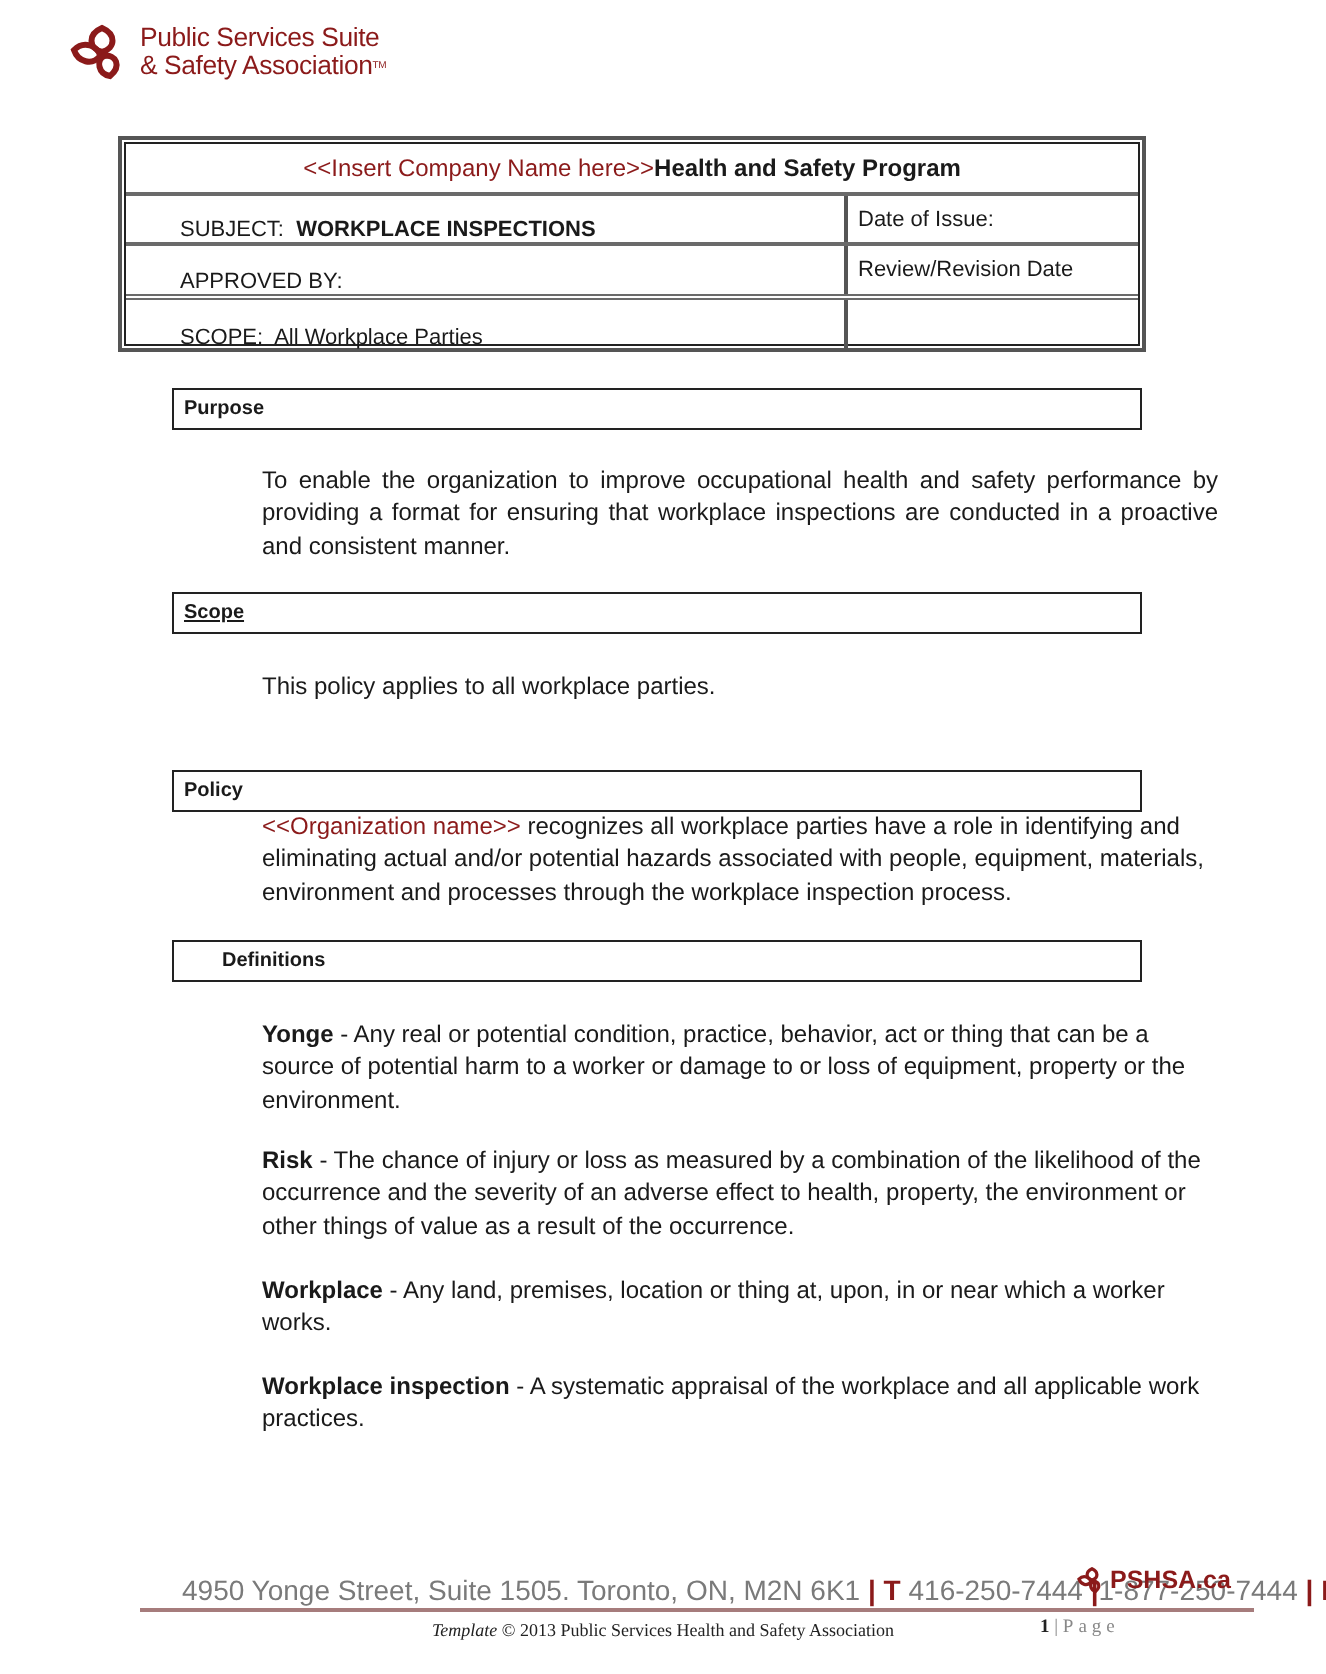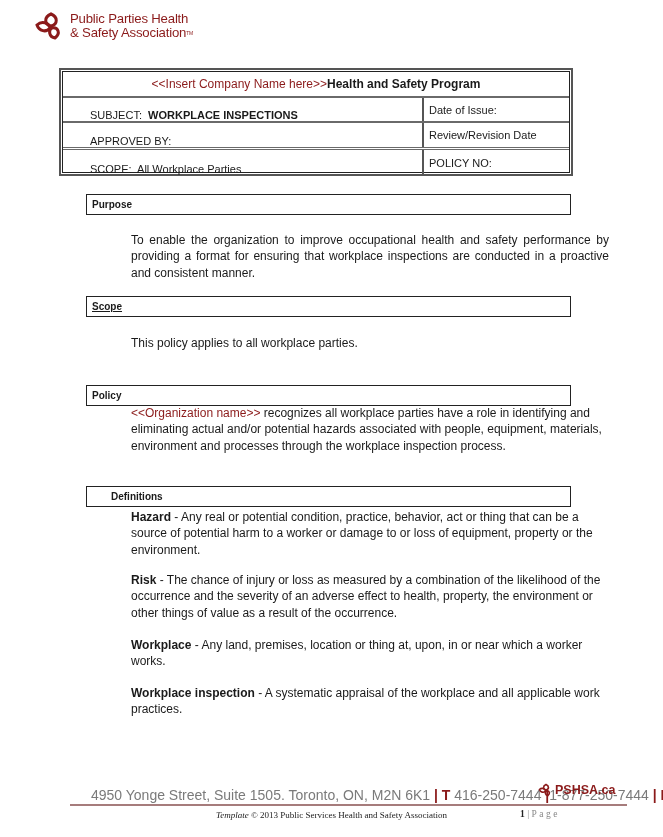"Public Parties Health" div { text: Parties Health -> Services Suite }
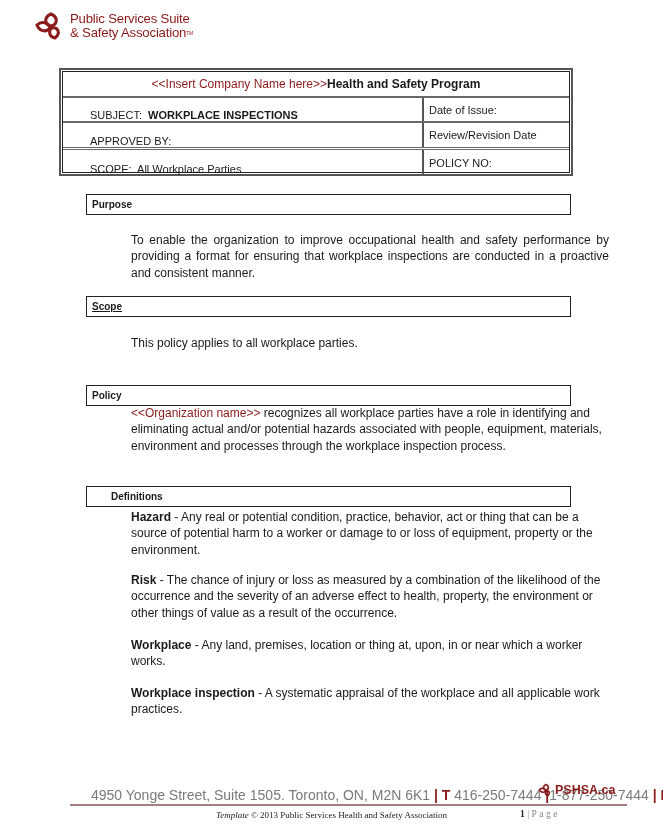"POLICY NO:" div.hcell-right { html: <div> <span>POLICY NO:</span> </div> -> none }
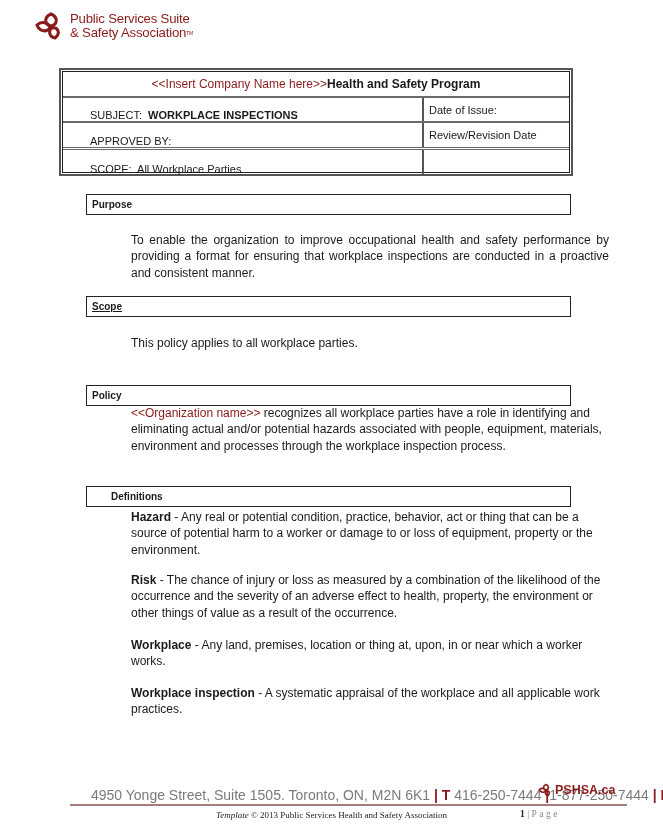"Definitions" div.sec { top: 486px -> 470px }
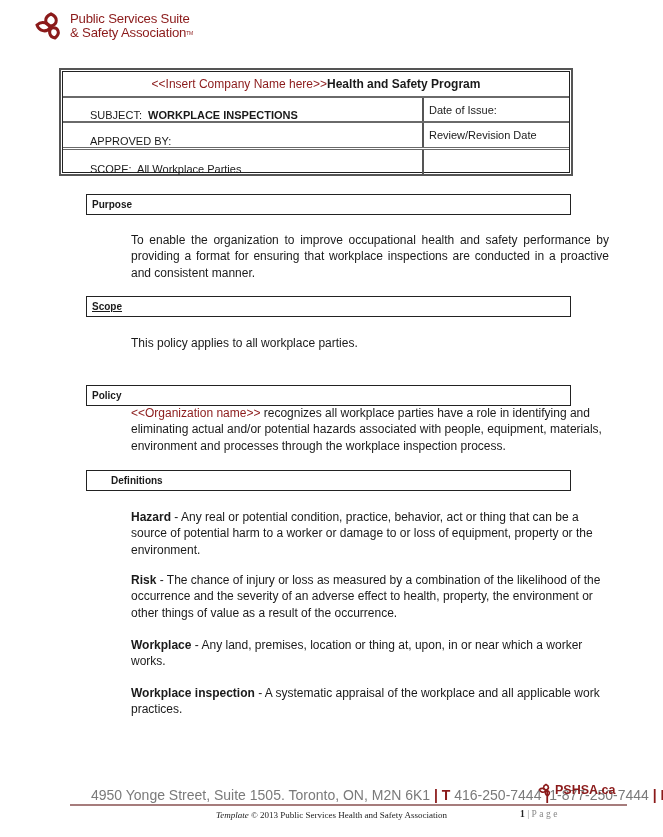"Hazard" span.bold { text: Hazard -> Yonge }
